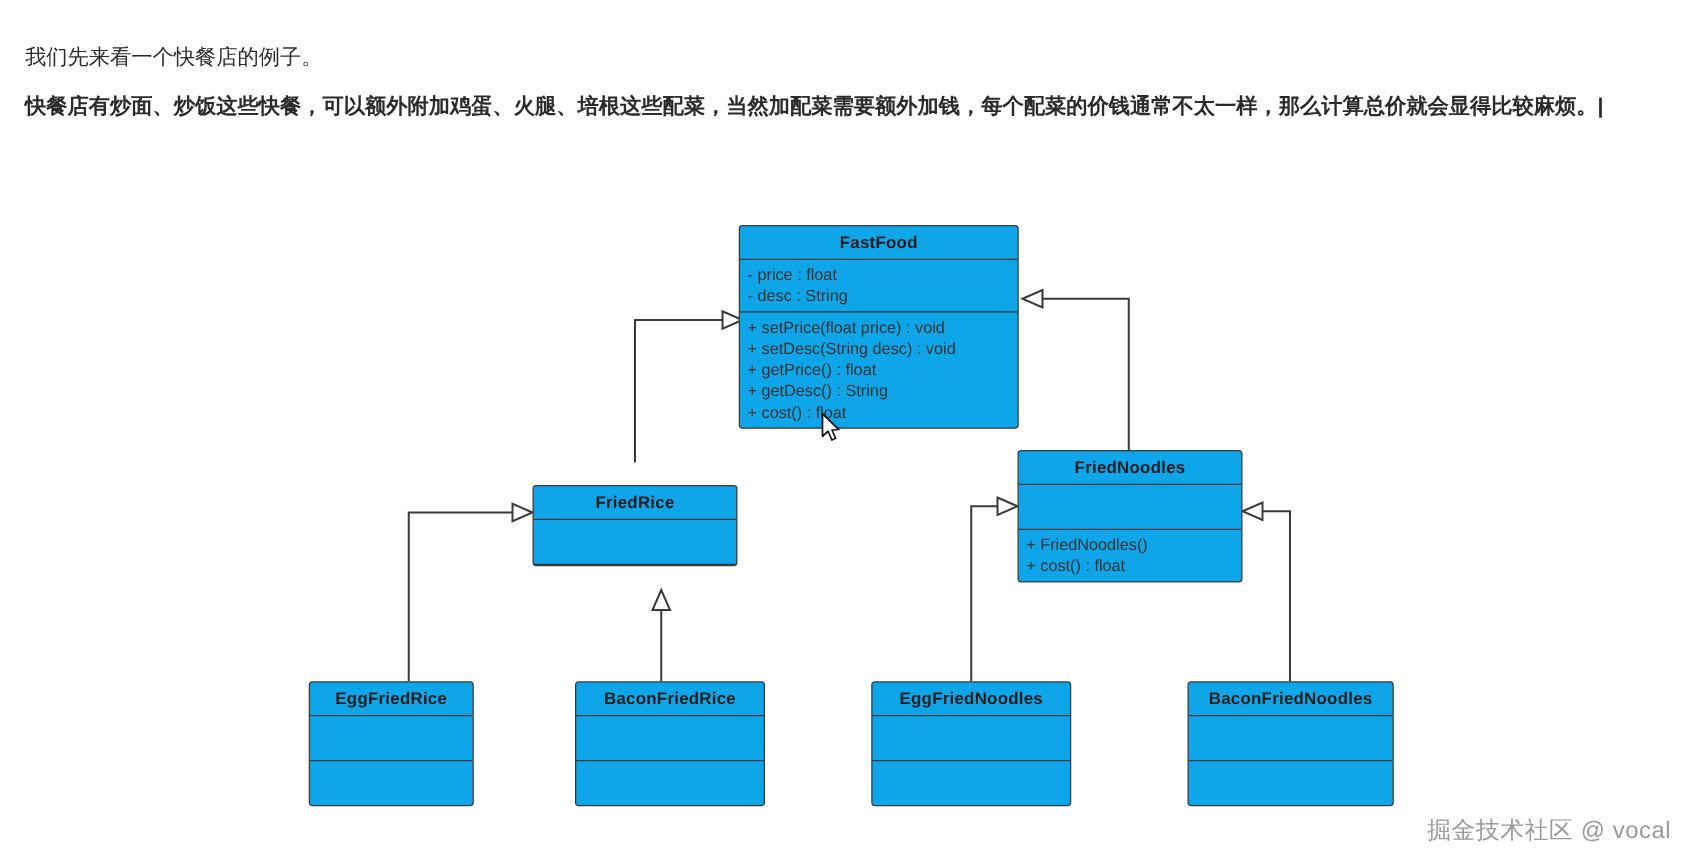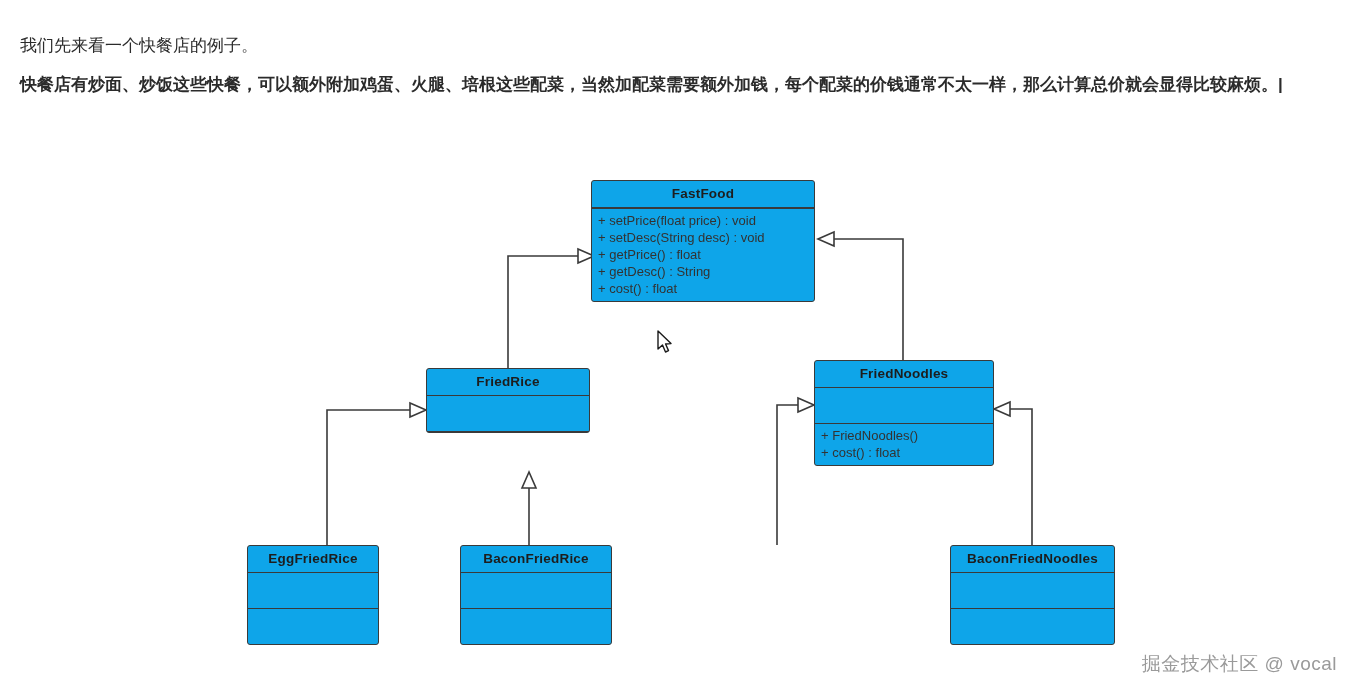"- price : float" div.compartment { html: none -> <div> <div>- price : float</div> <div>- desc : String</div> </div> }
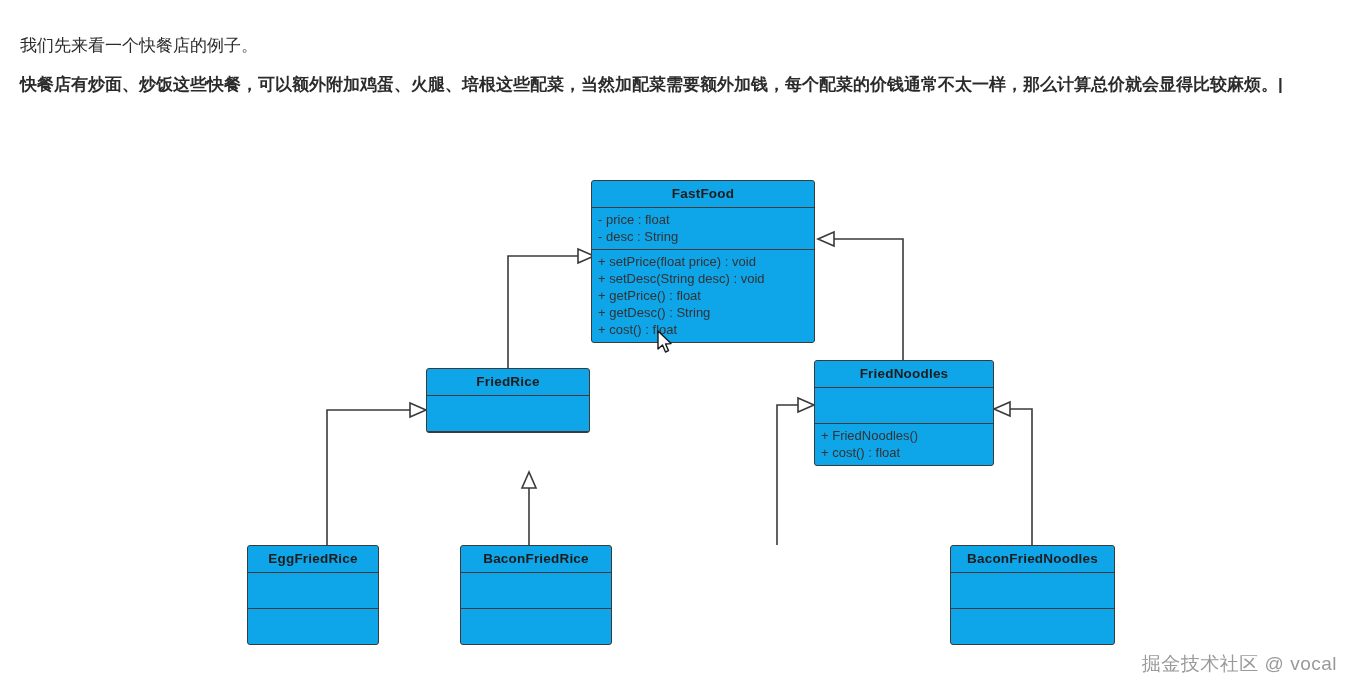"FriedRice" div.uml { top: 208px -> 228px }
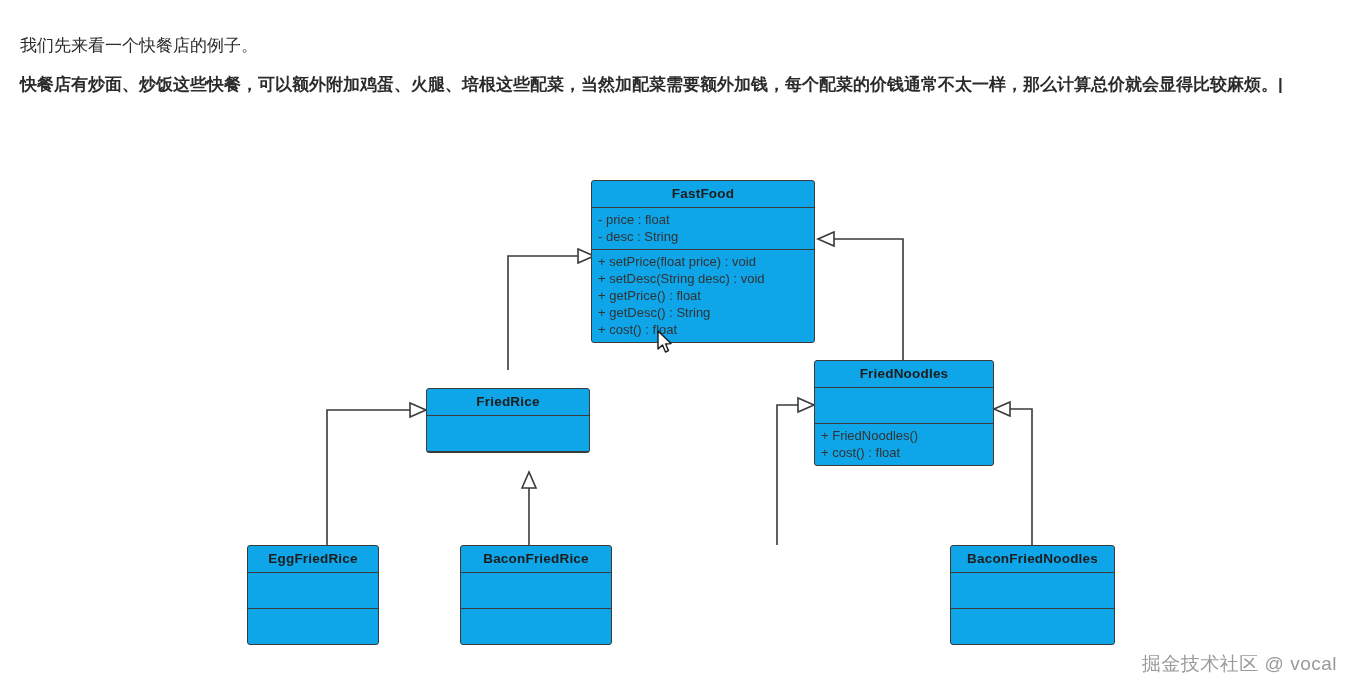"EggFriedNoodles" div.uml { html: none -> <div> <div>EggFriedNoodles</div> <div></div> <div></div> <div></div> <div></div> </div> }
